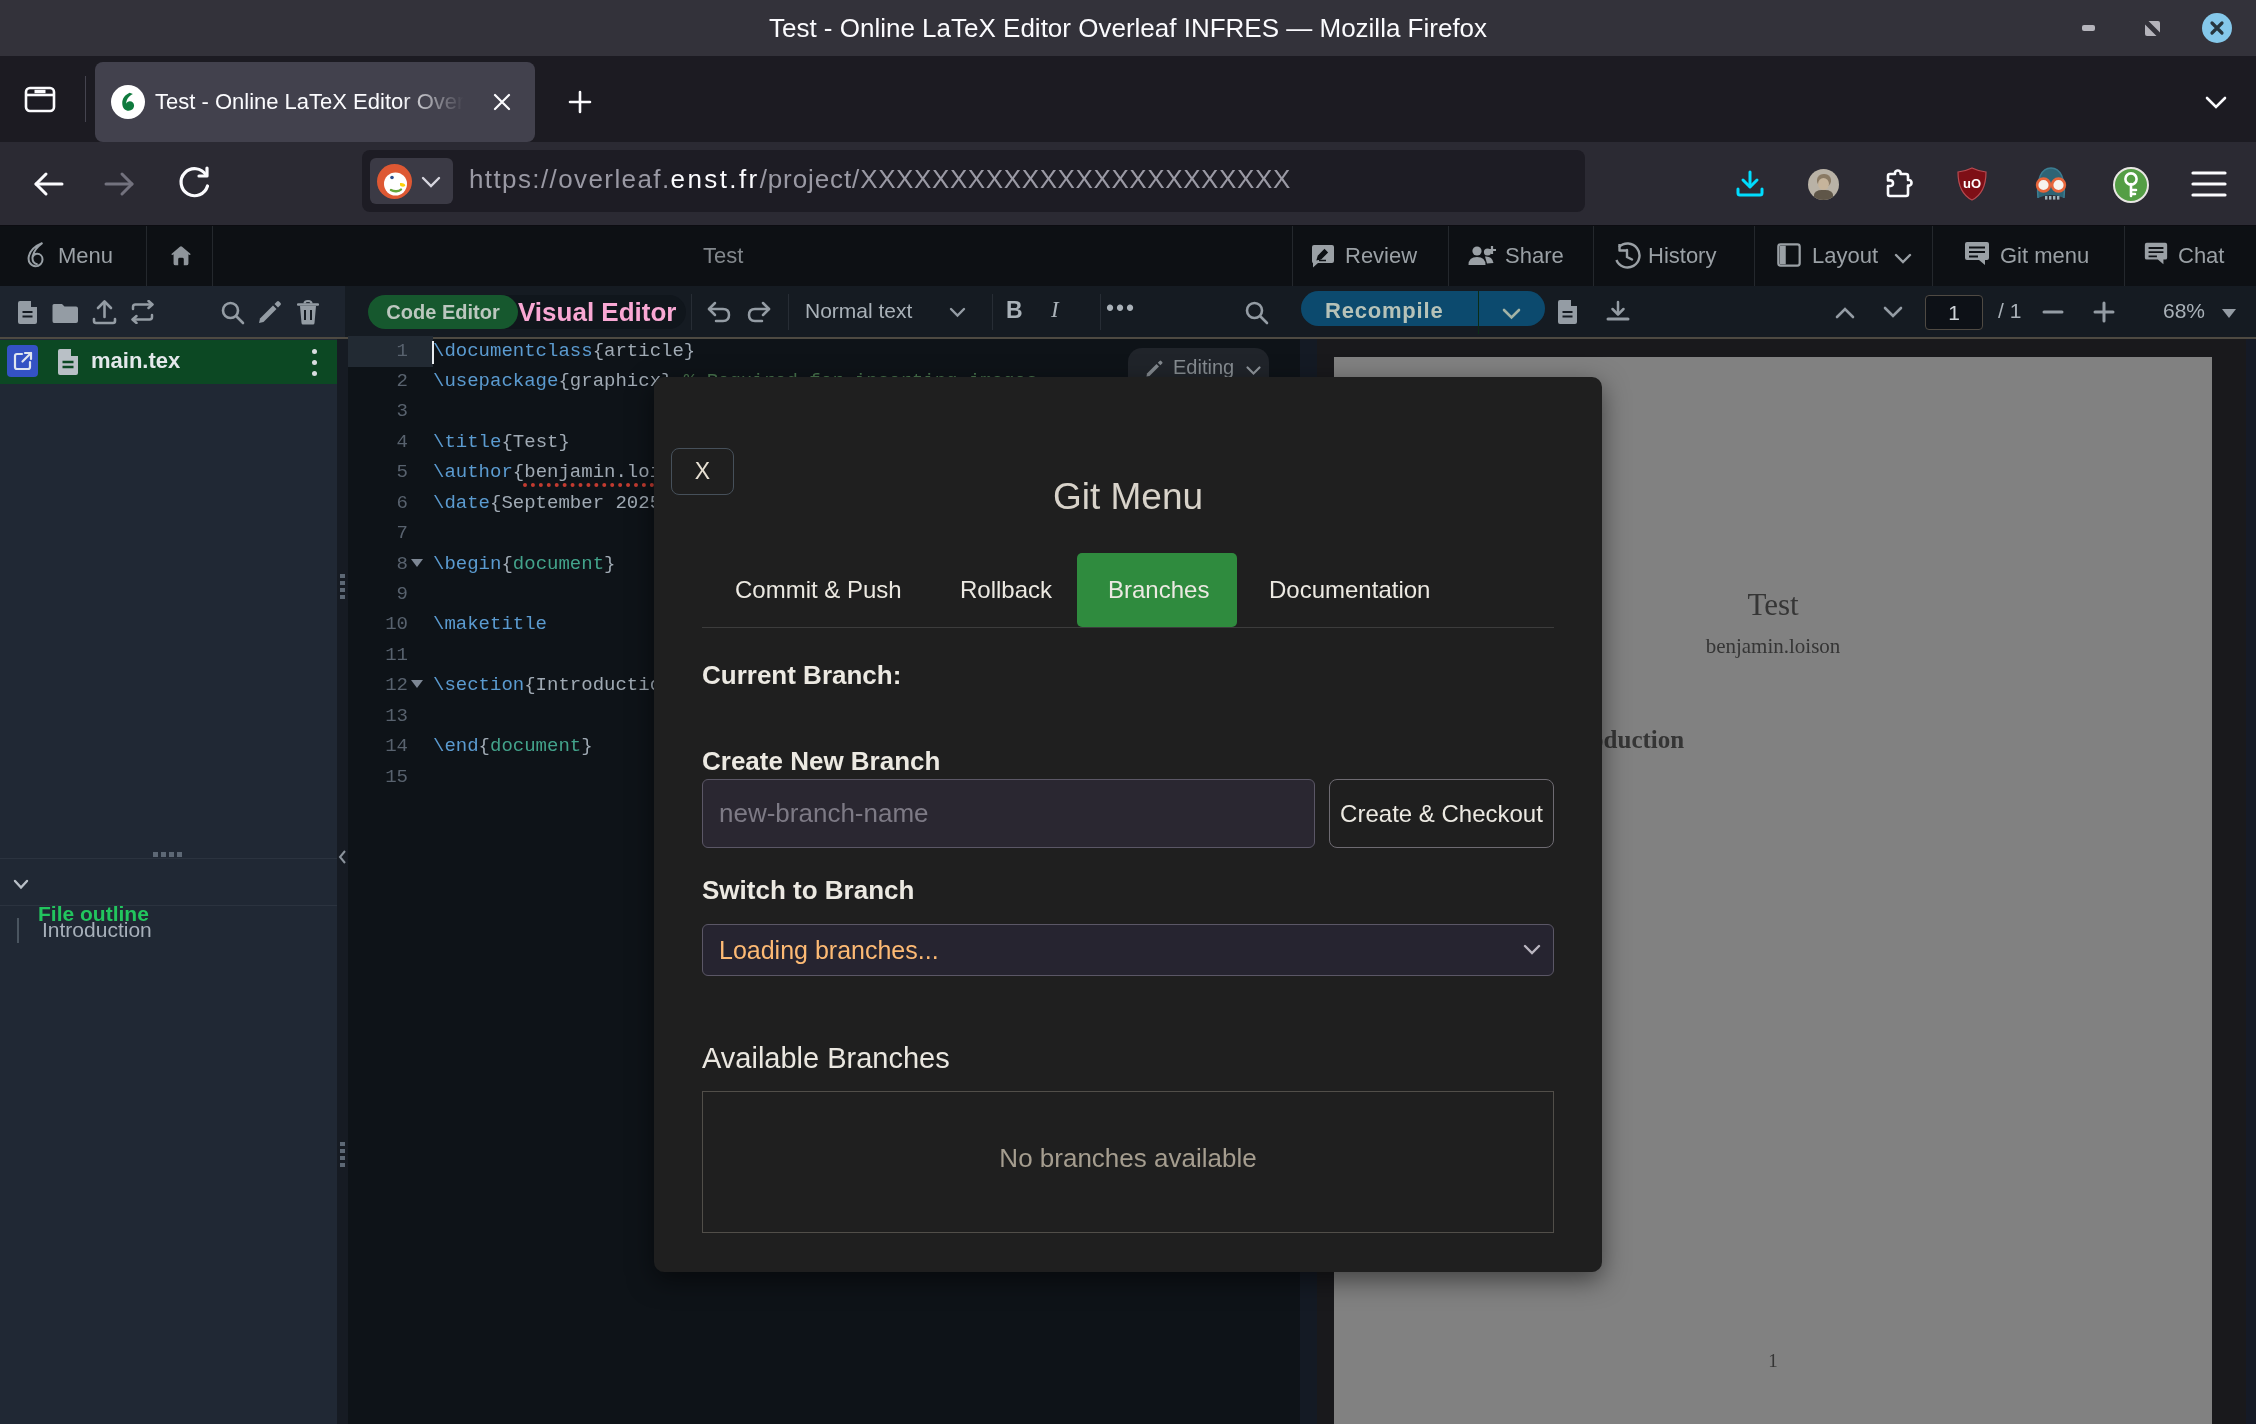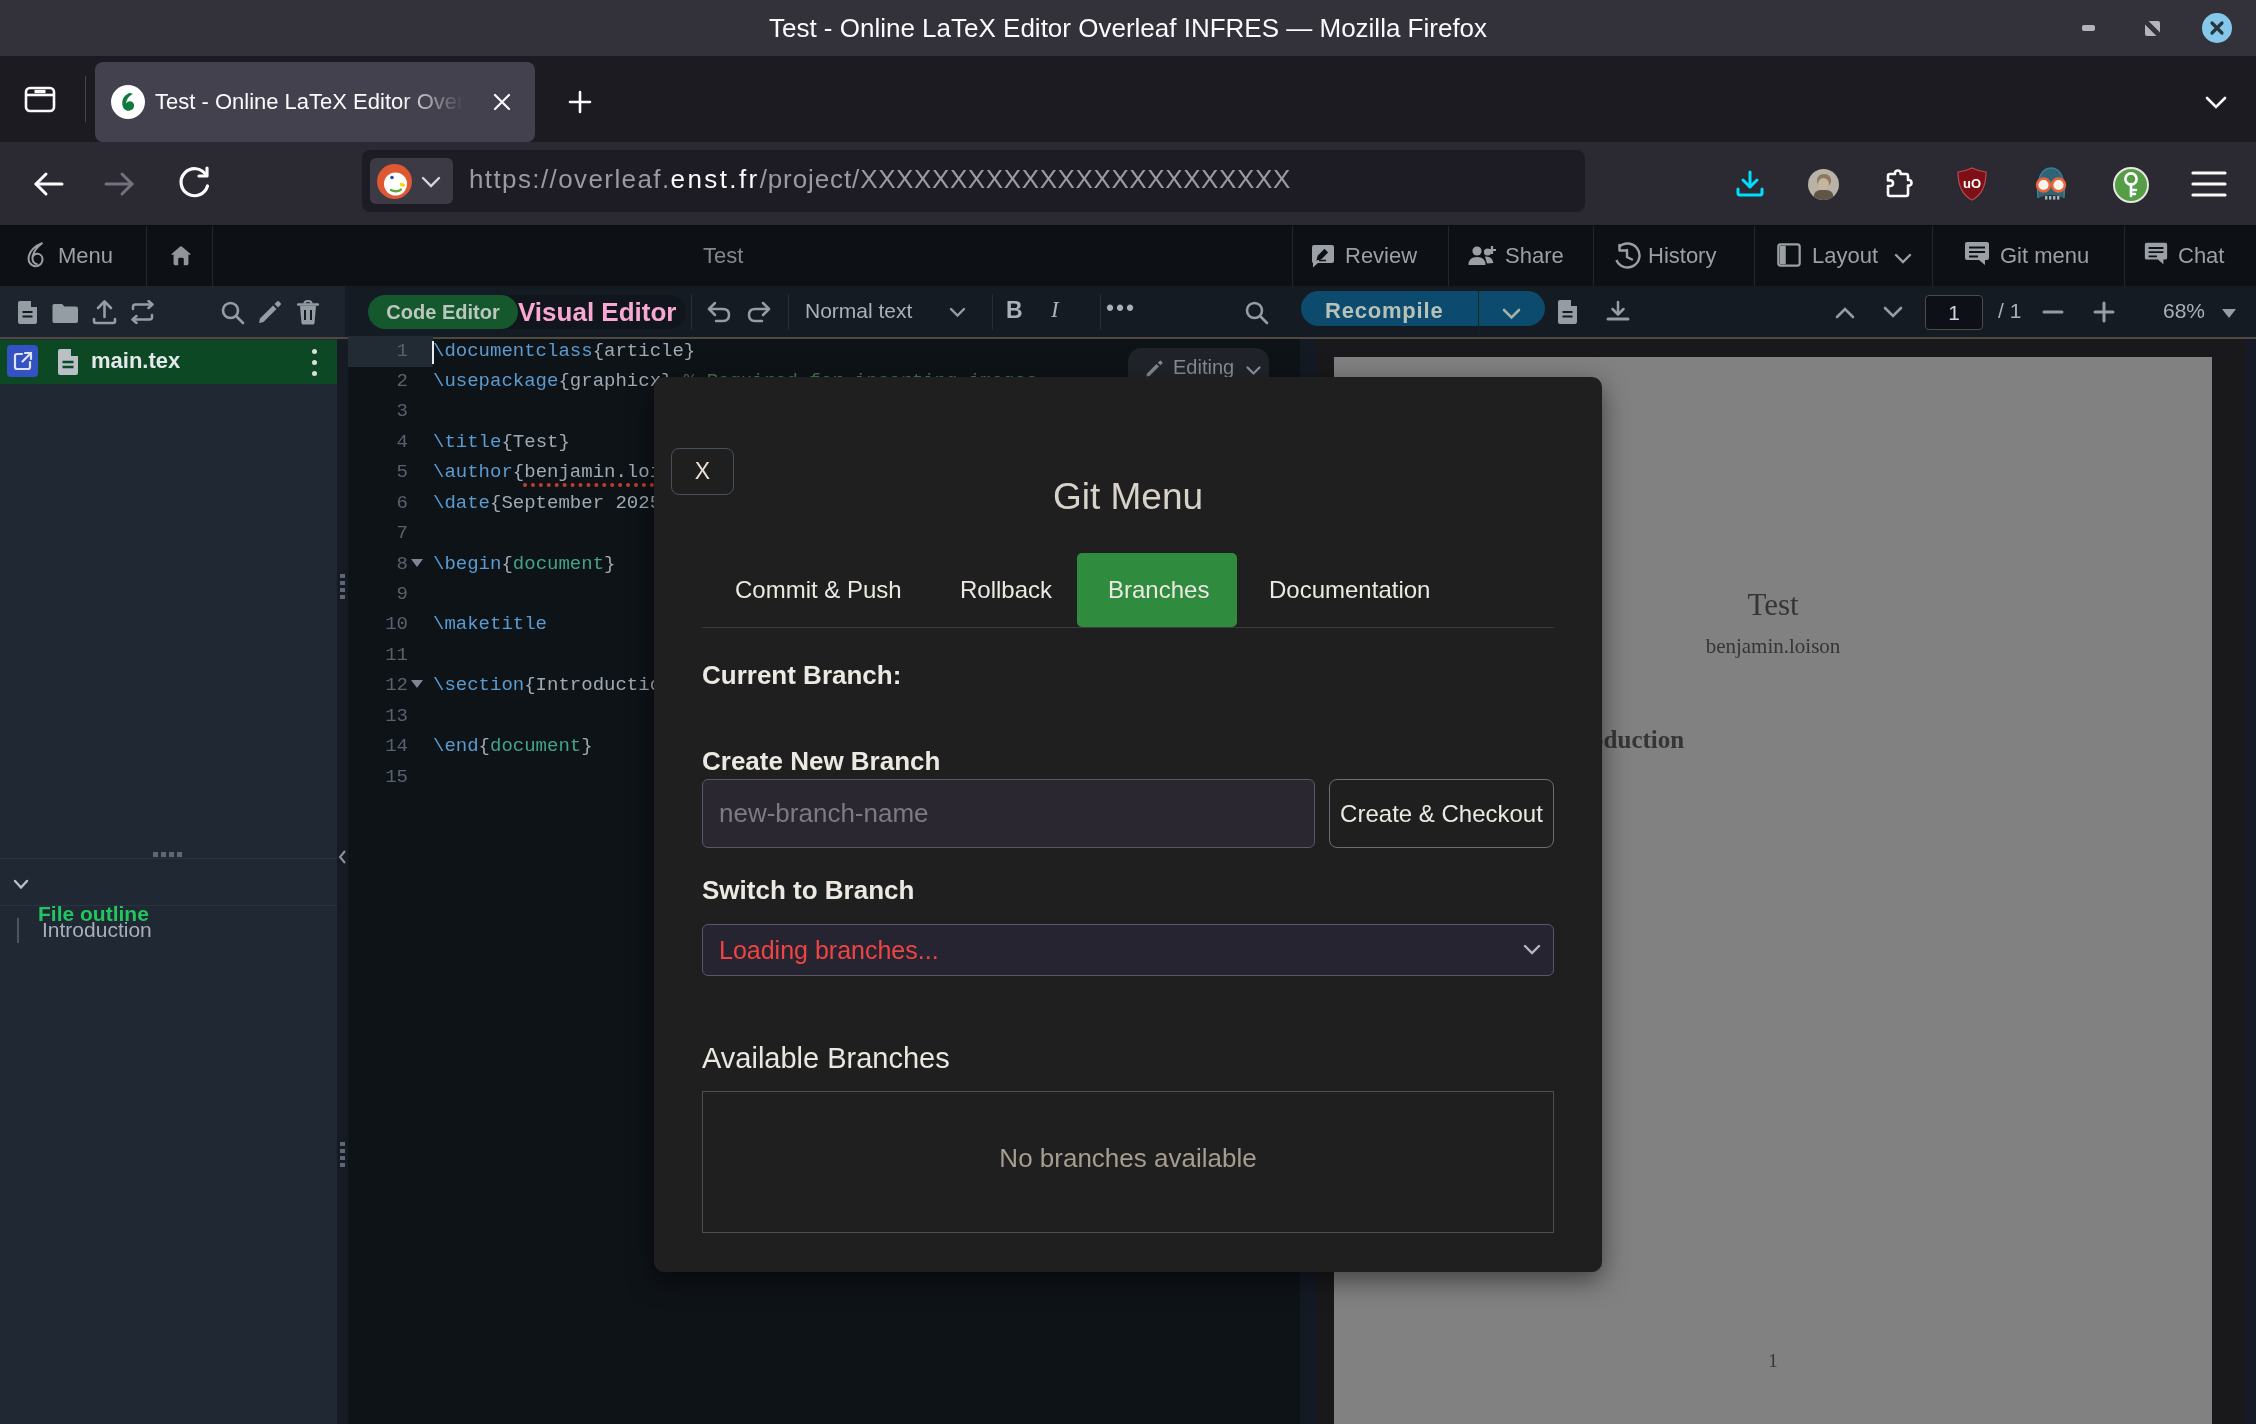"Loading branches..." div.abs { color: #ef4444 -> #fdba74 }
